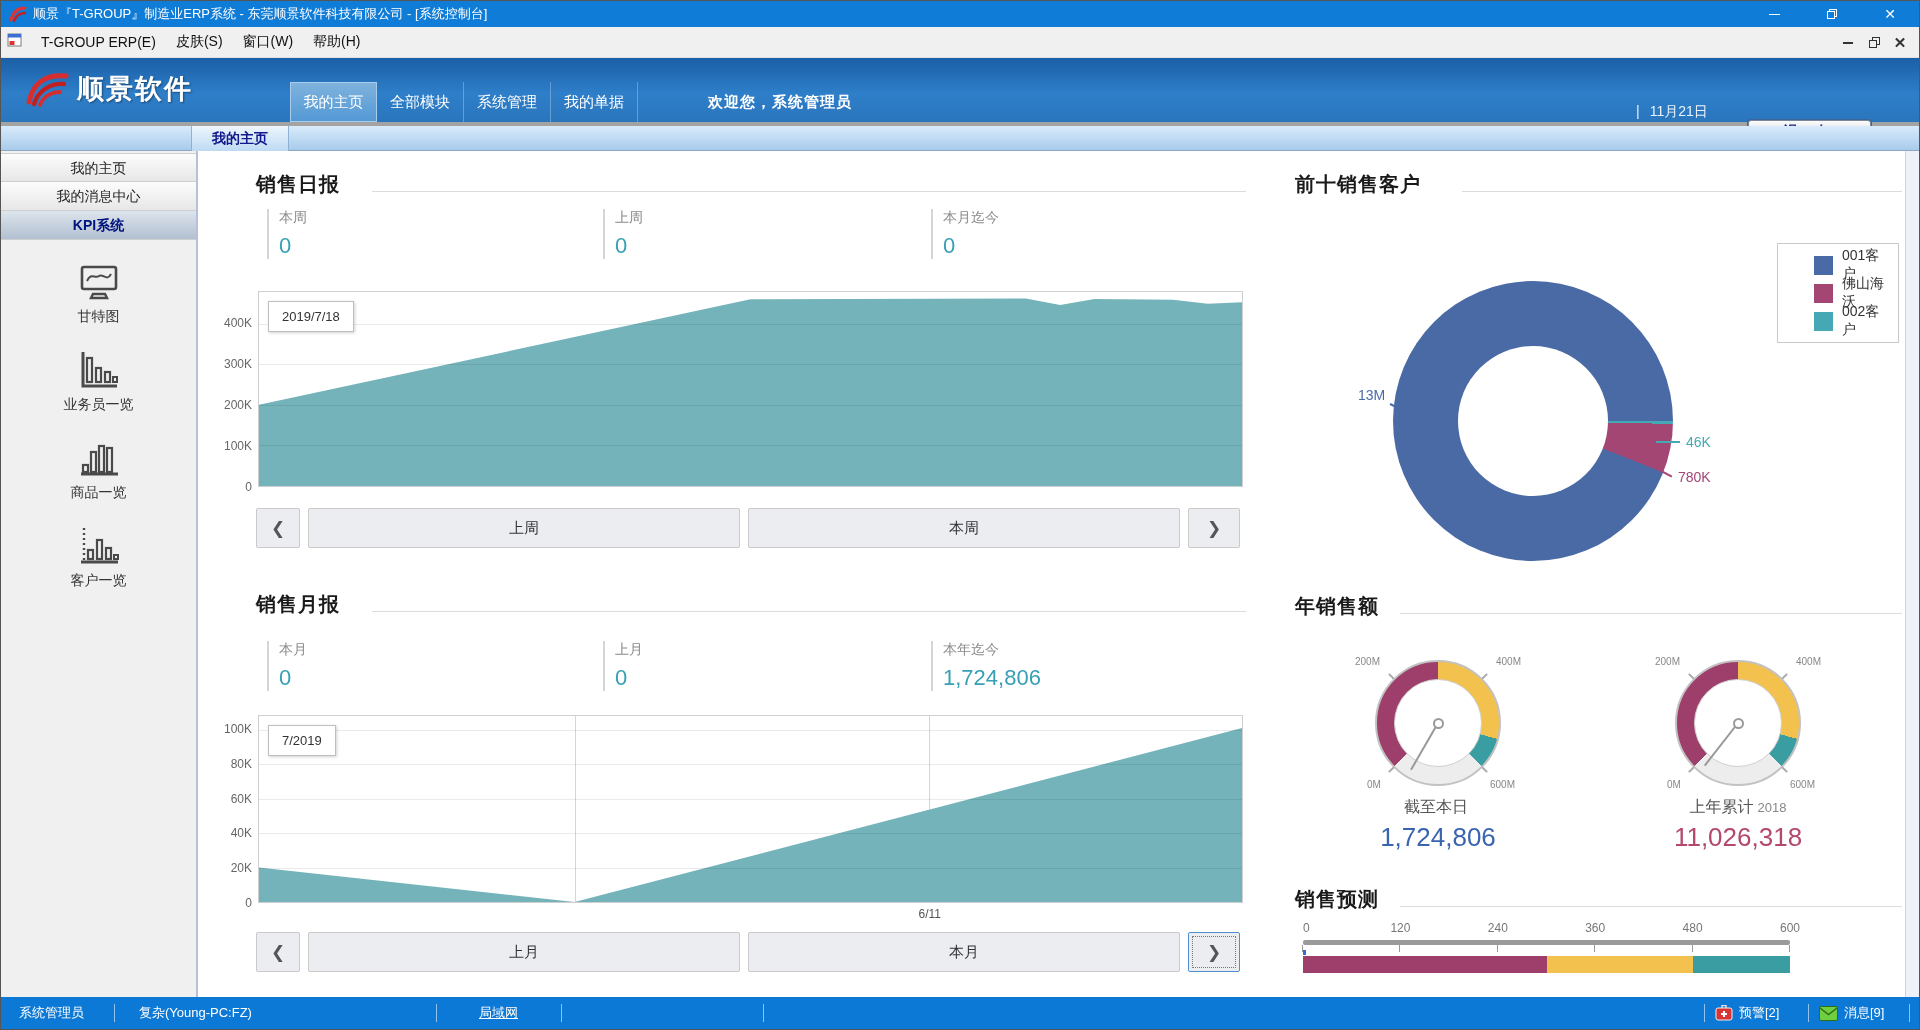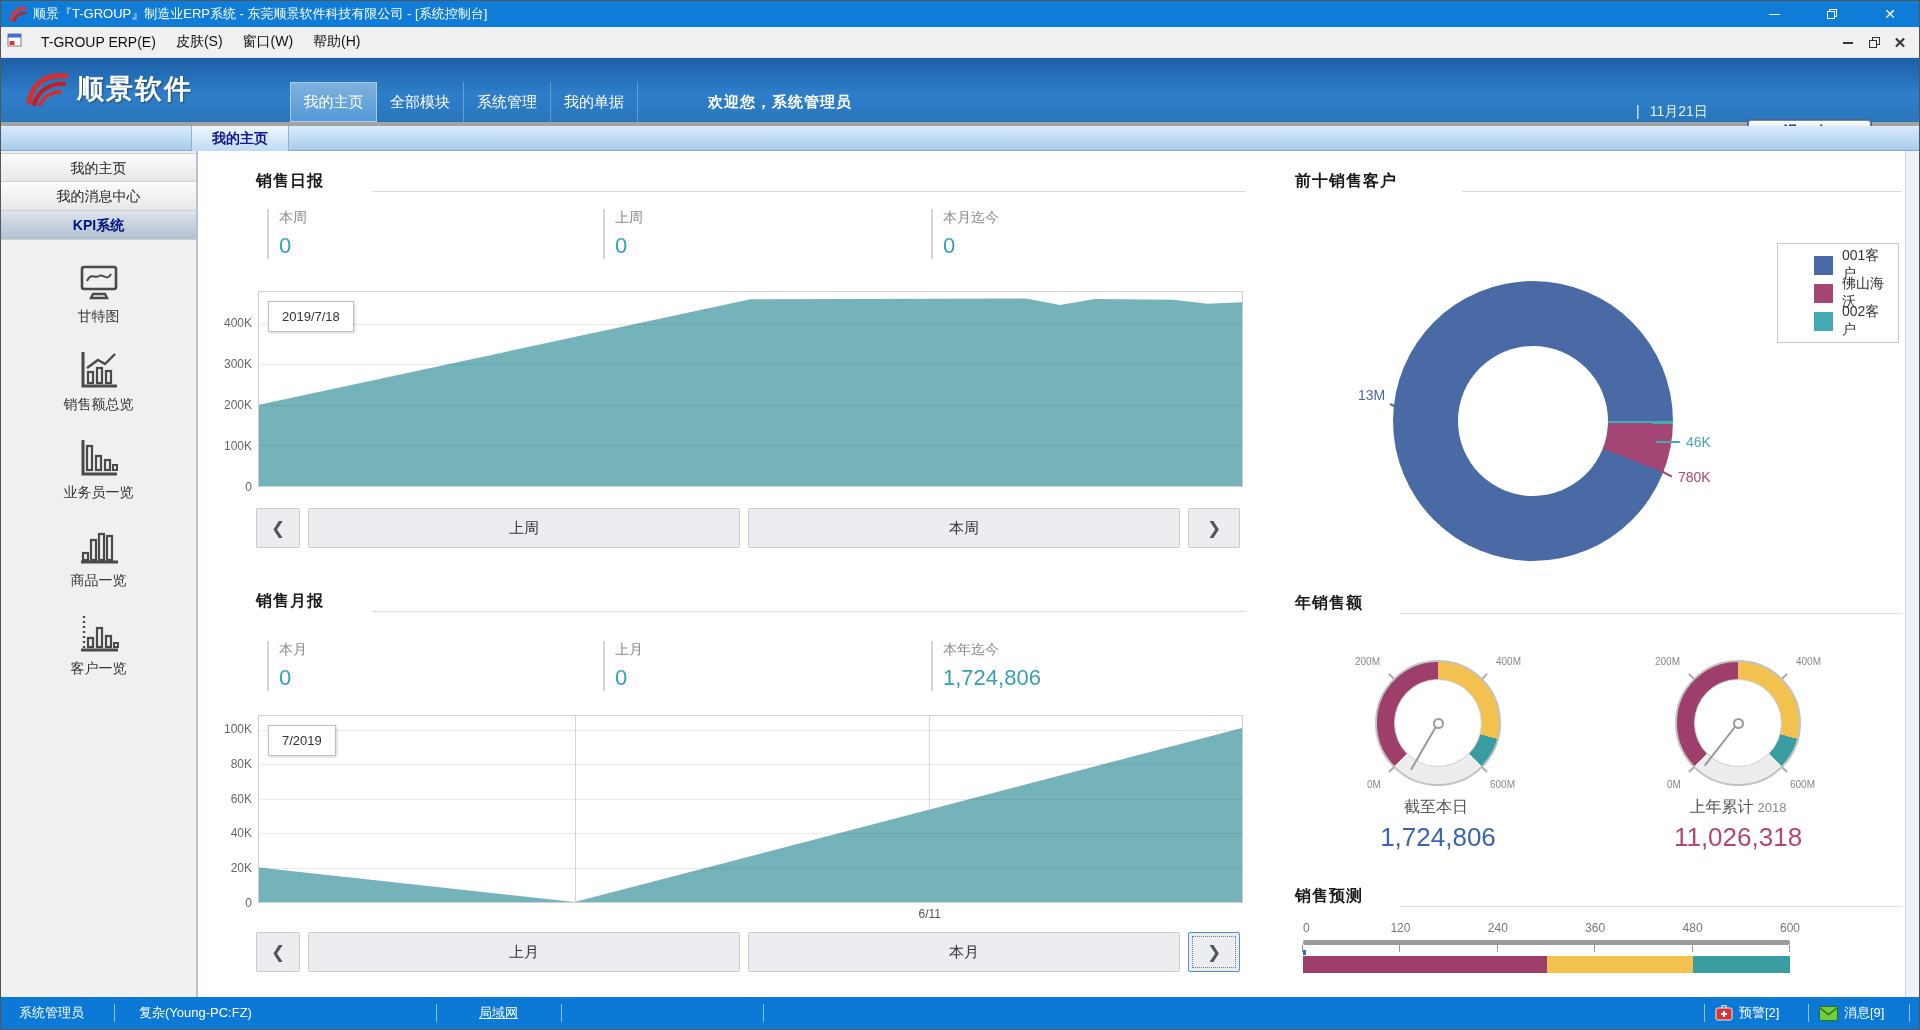"销售日报" .sec-title { font-size: 16px -> 20px }
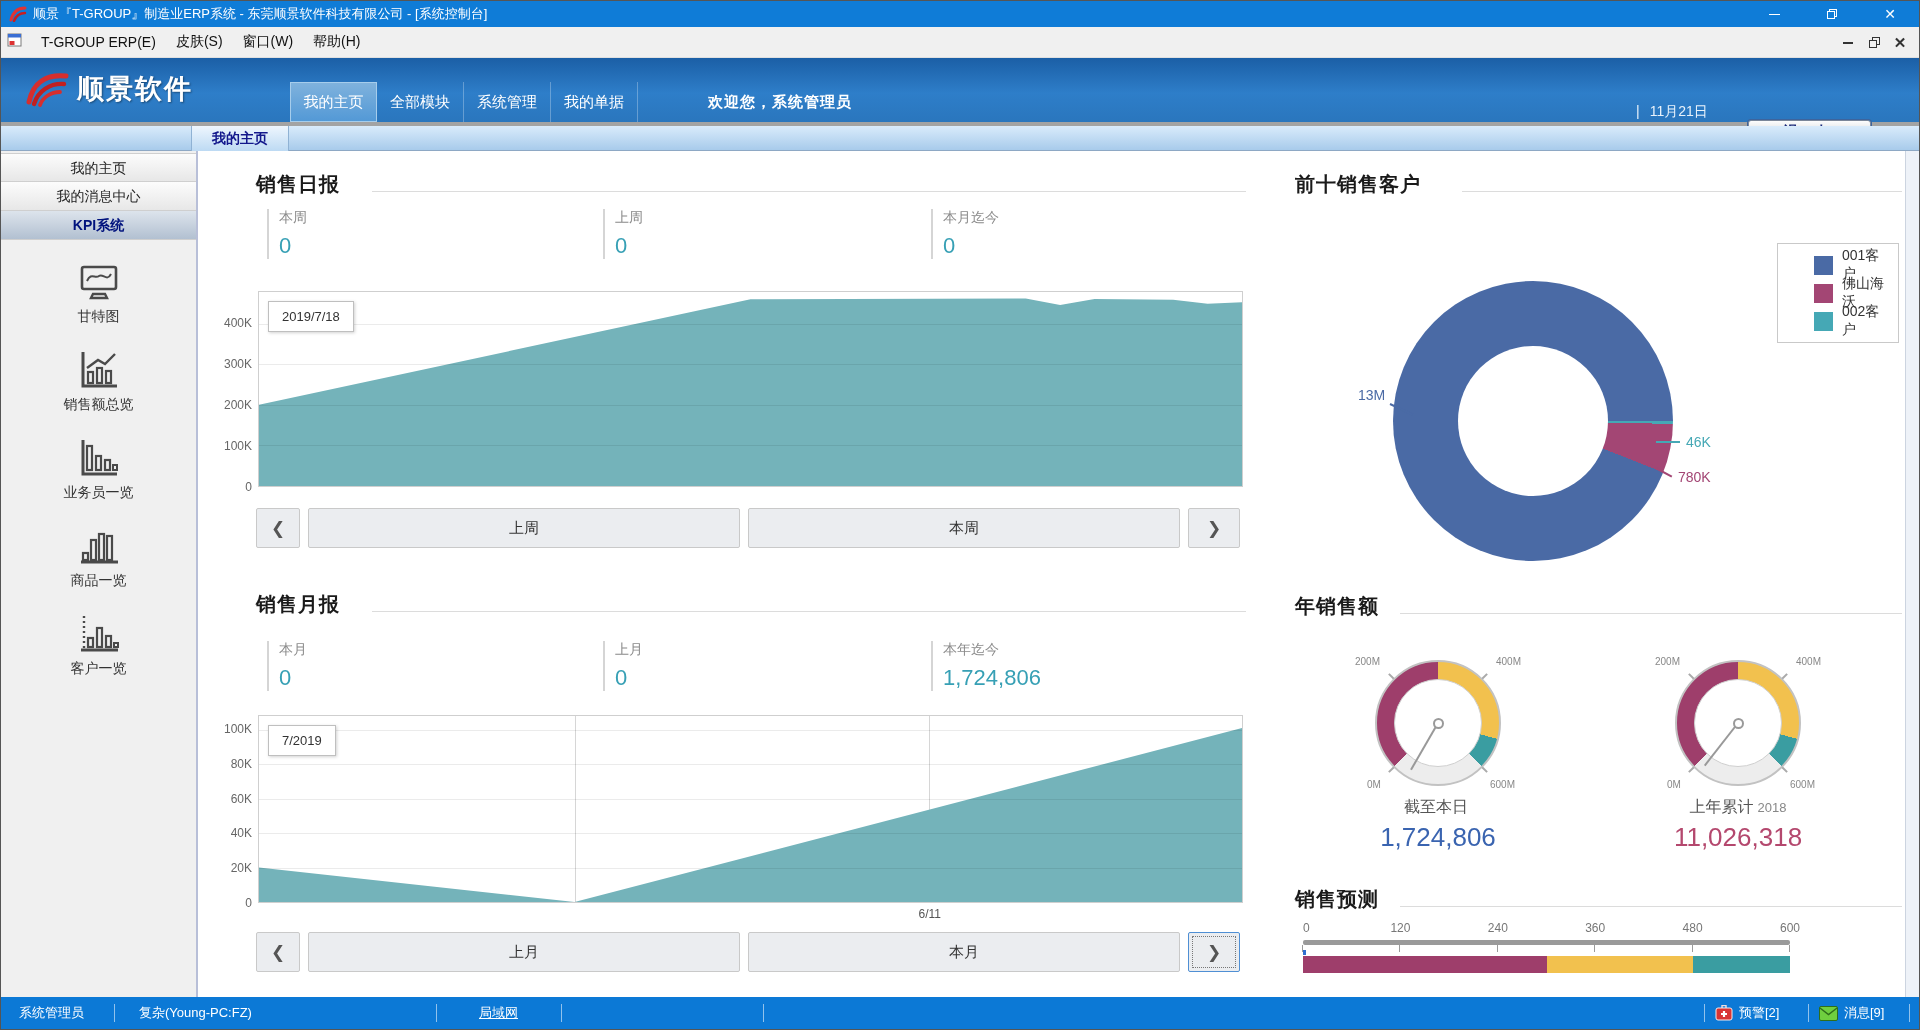"销售额总览" div.kpi-item { html: <div> <span> <svg> <path></path> <rect></rect> <rect></rect> <rect></rect> <path></path> </svg> </span> <span>销售额总览</span> </div> -> none }
